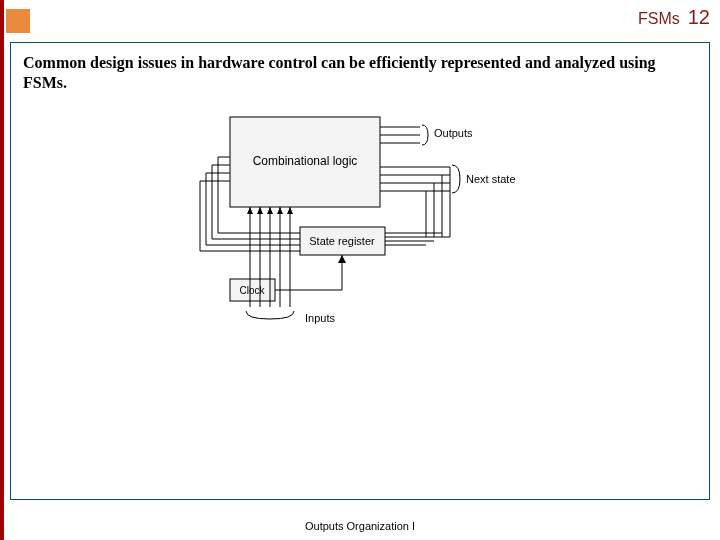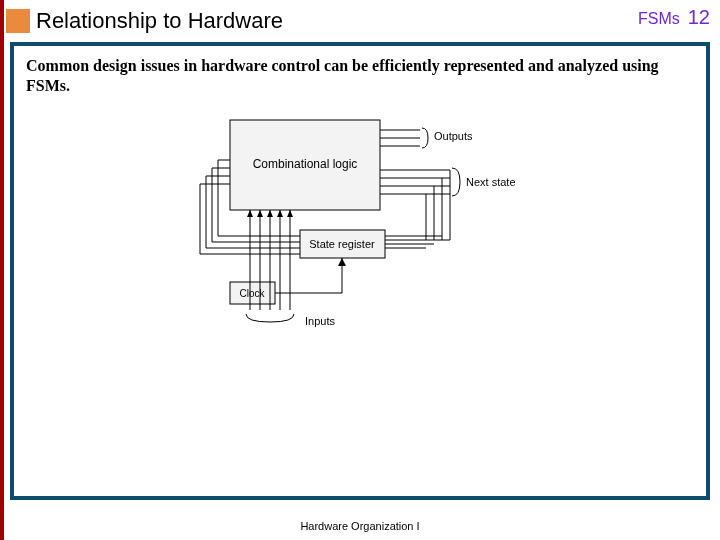"Relationship to Hardware" div.title { html: <div>Relationship to Hardware</div> -> none }
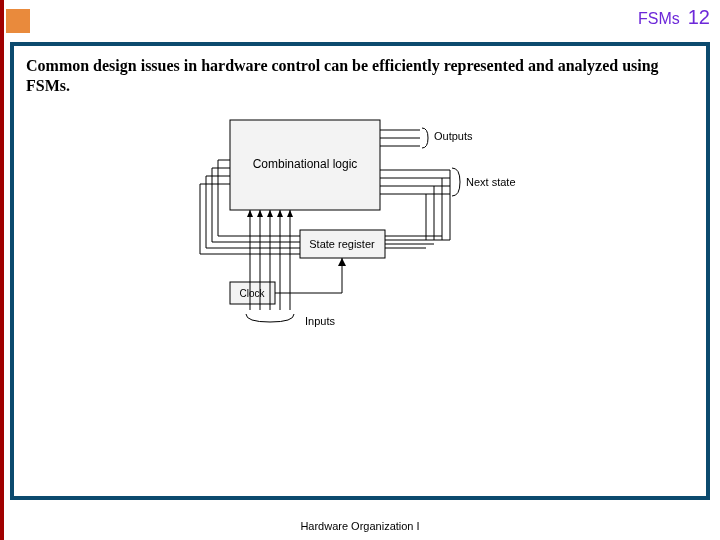"FSMs" .top-right { color: #6d28d9 -> #7f1d1d }
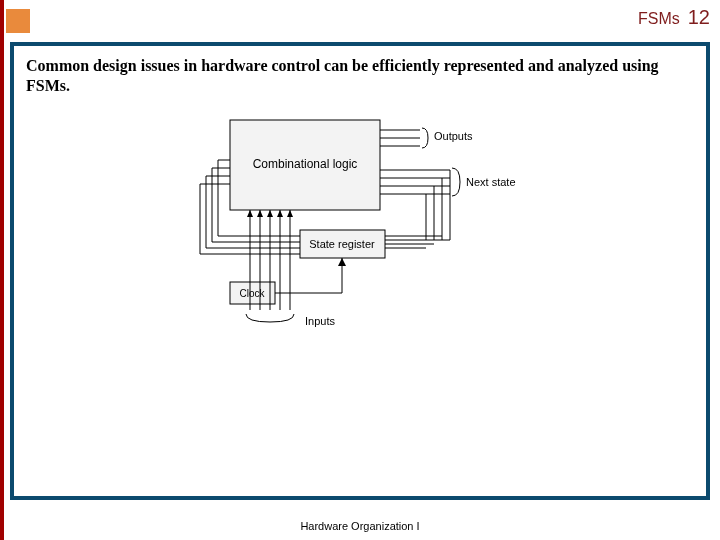"Common design issues in hardware" .body-frame { border: 4px solid #0c4a6e -> 1px solid #0c4a6e }
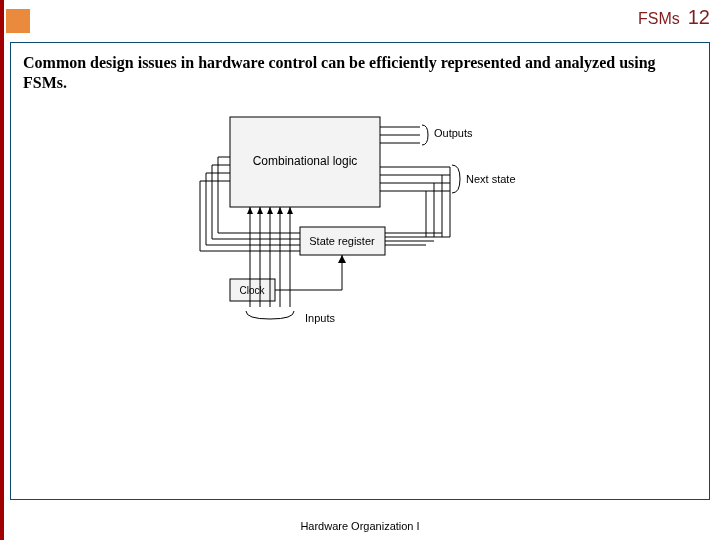"Hardware Organization I" div.footer { text: Hardware -> Outputs }
